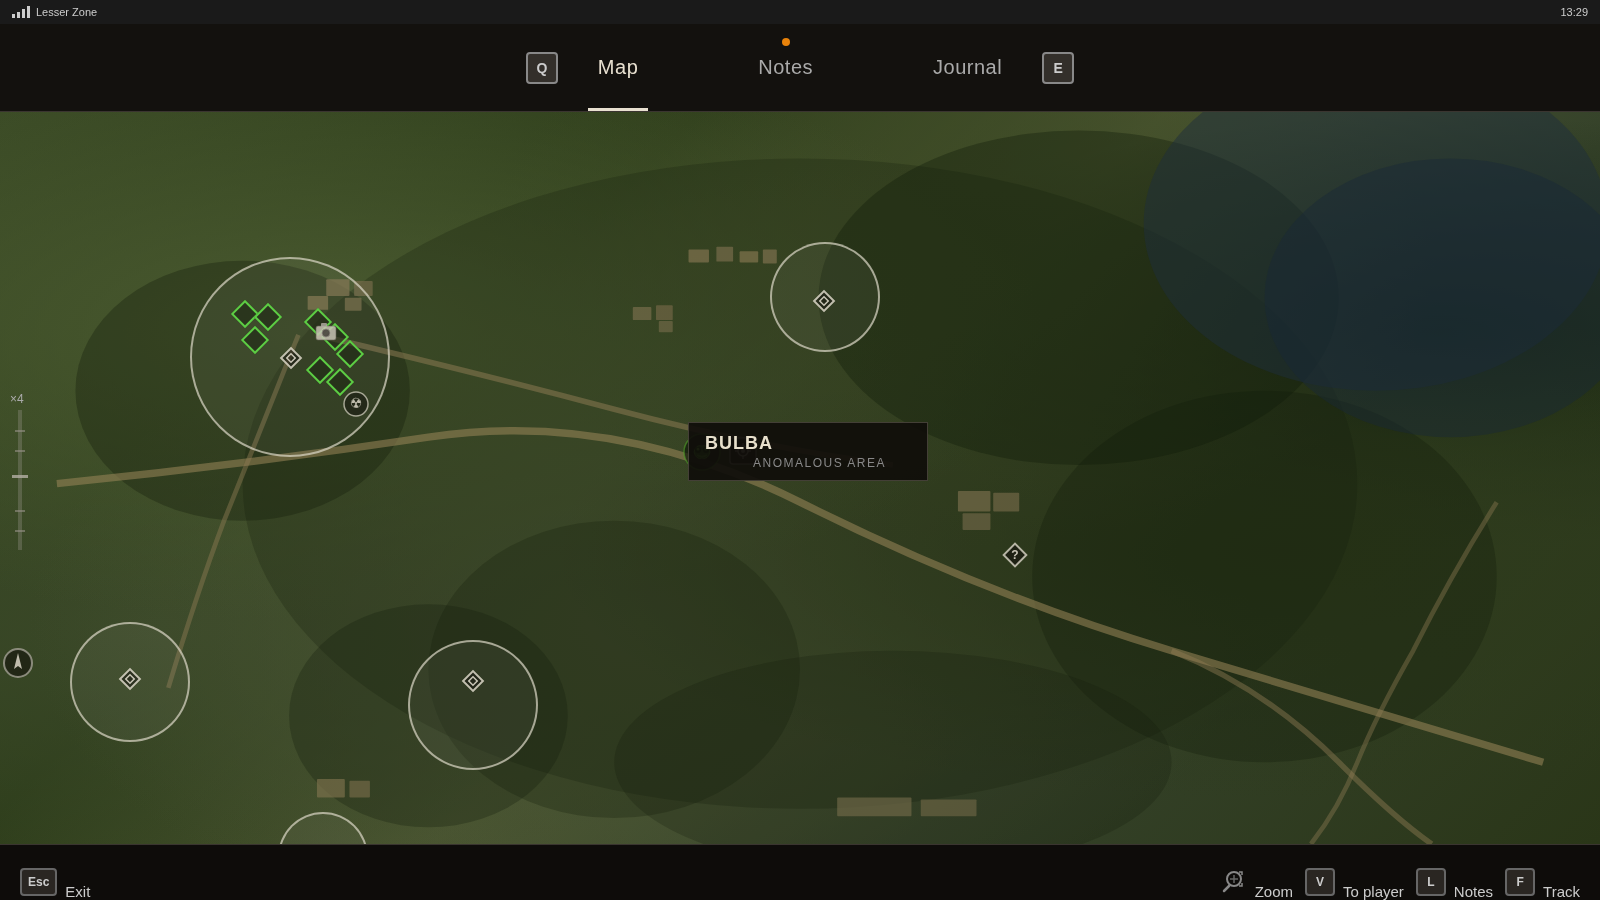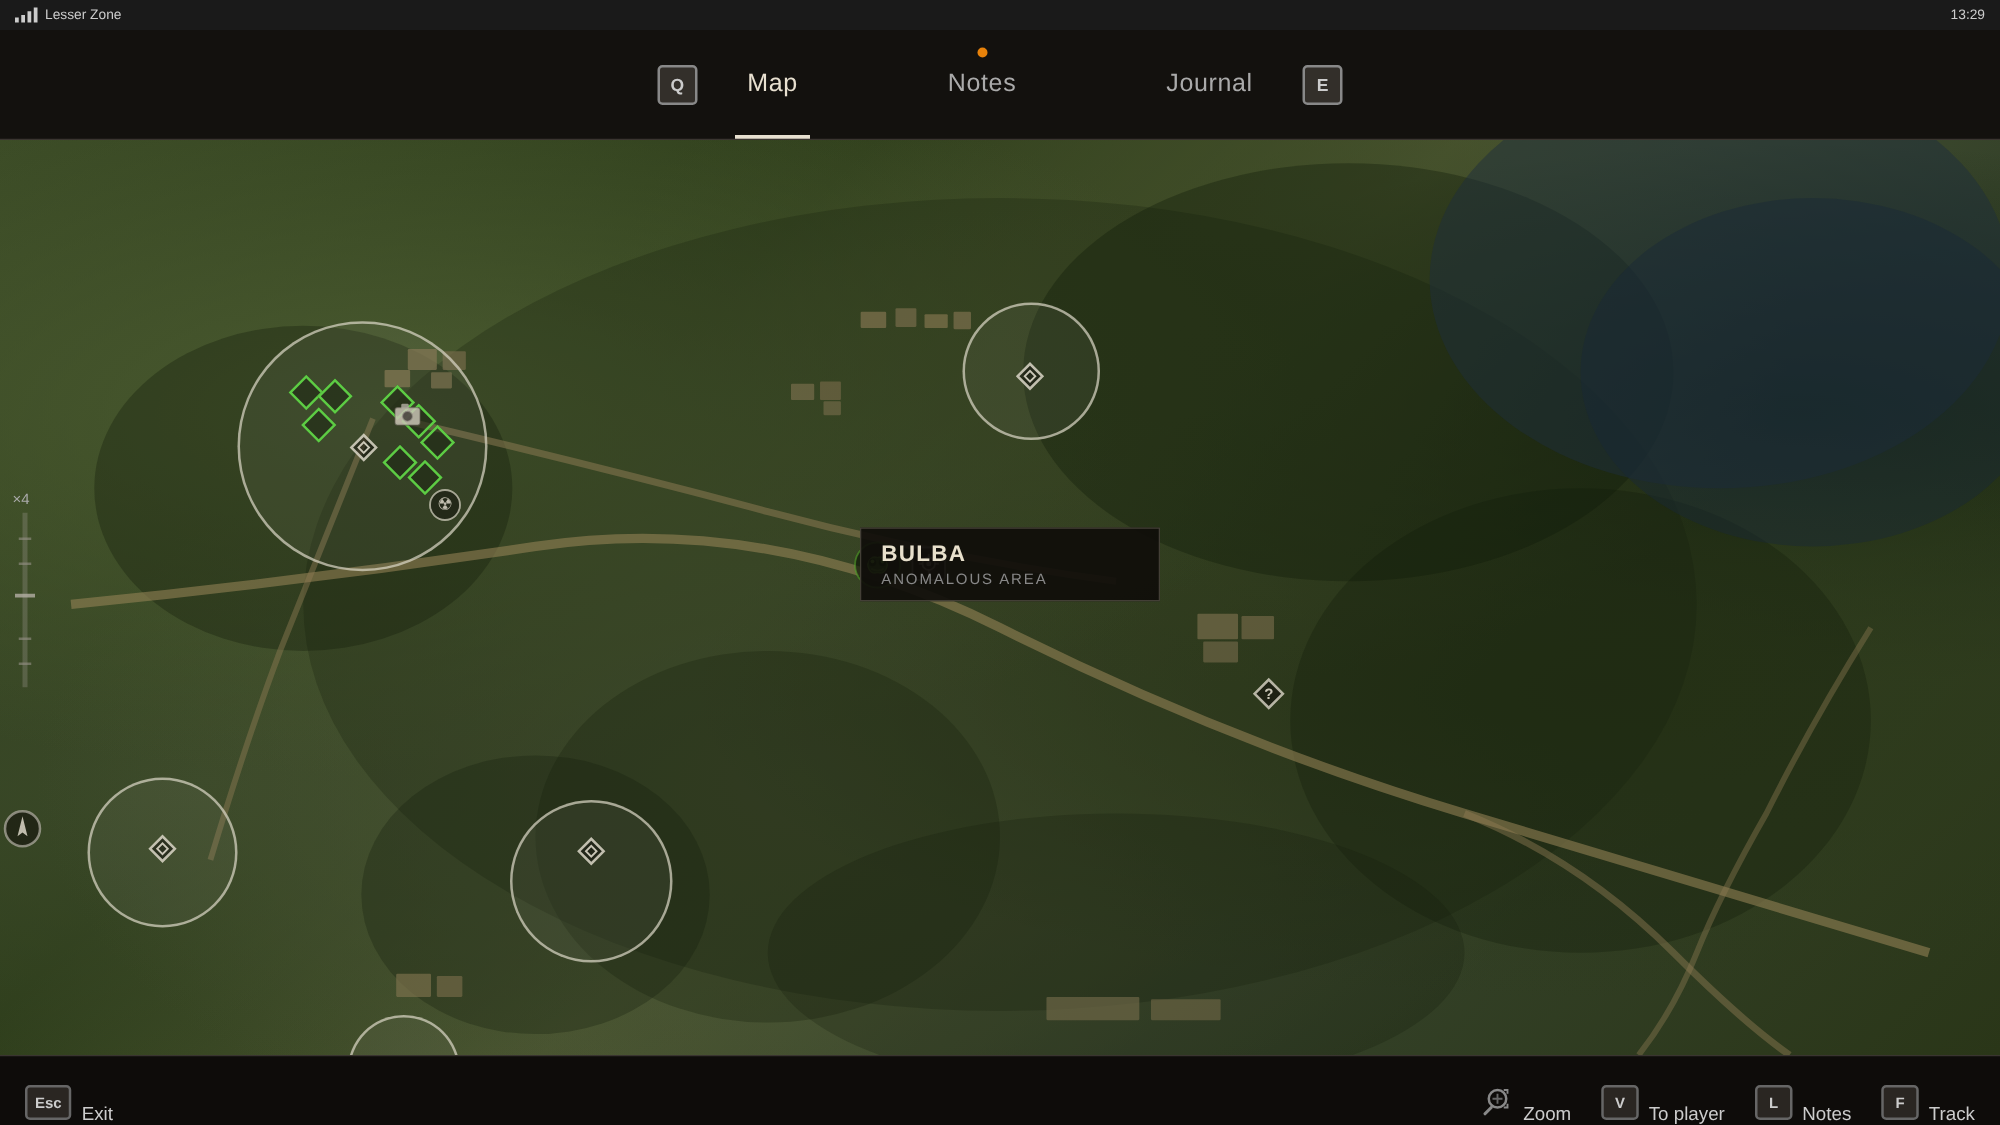"ANOMALOUS AREA" .tooltip-text .type { margin-left: none -> 48px }
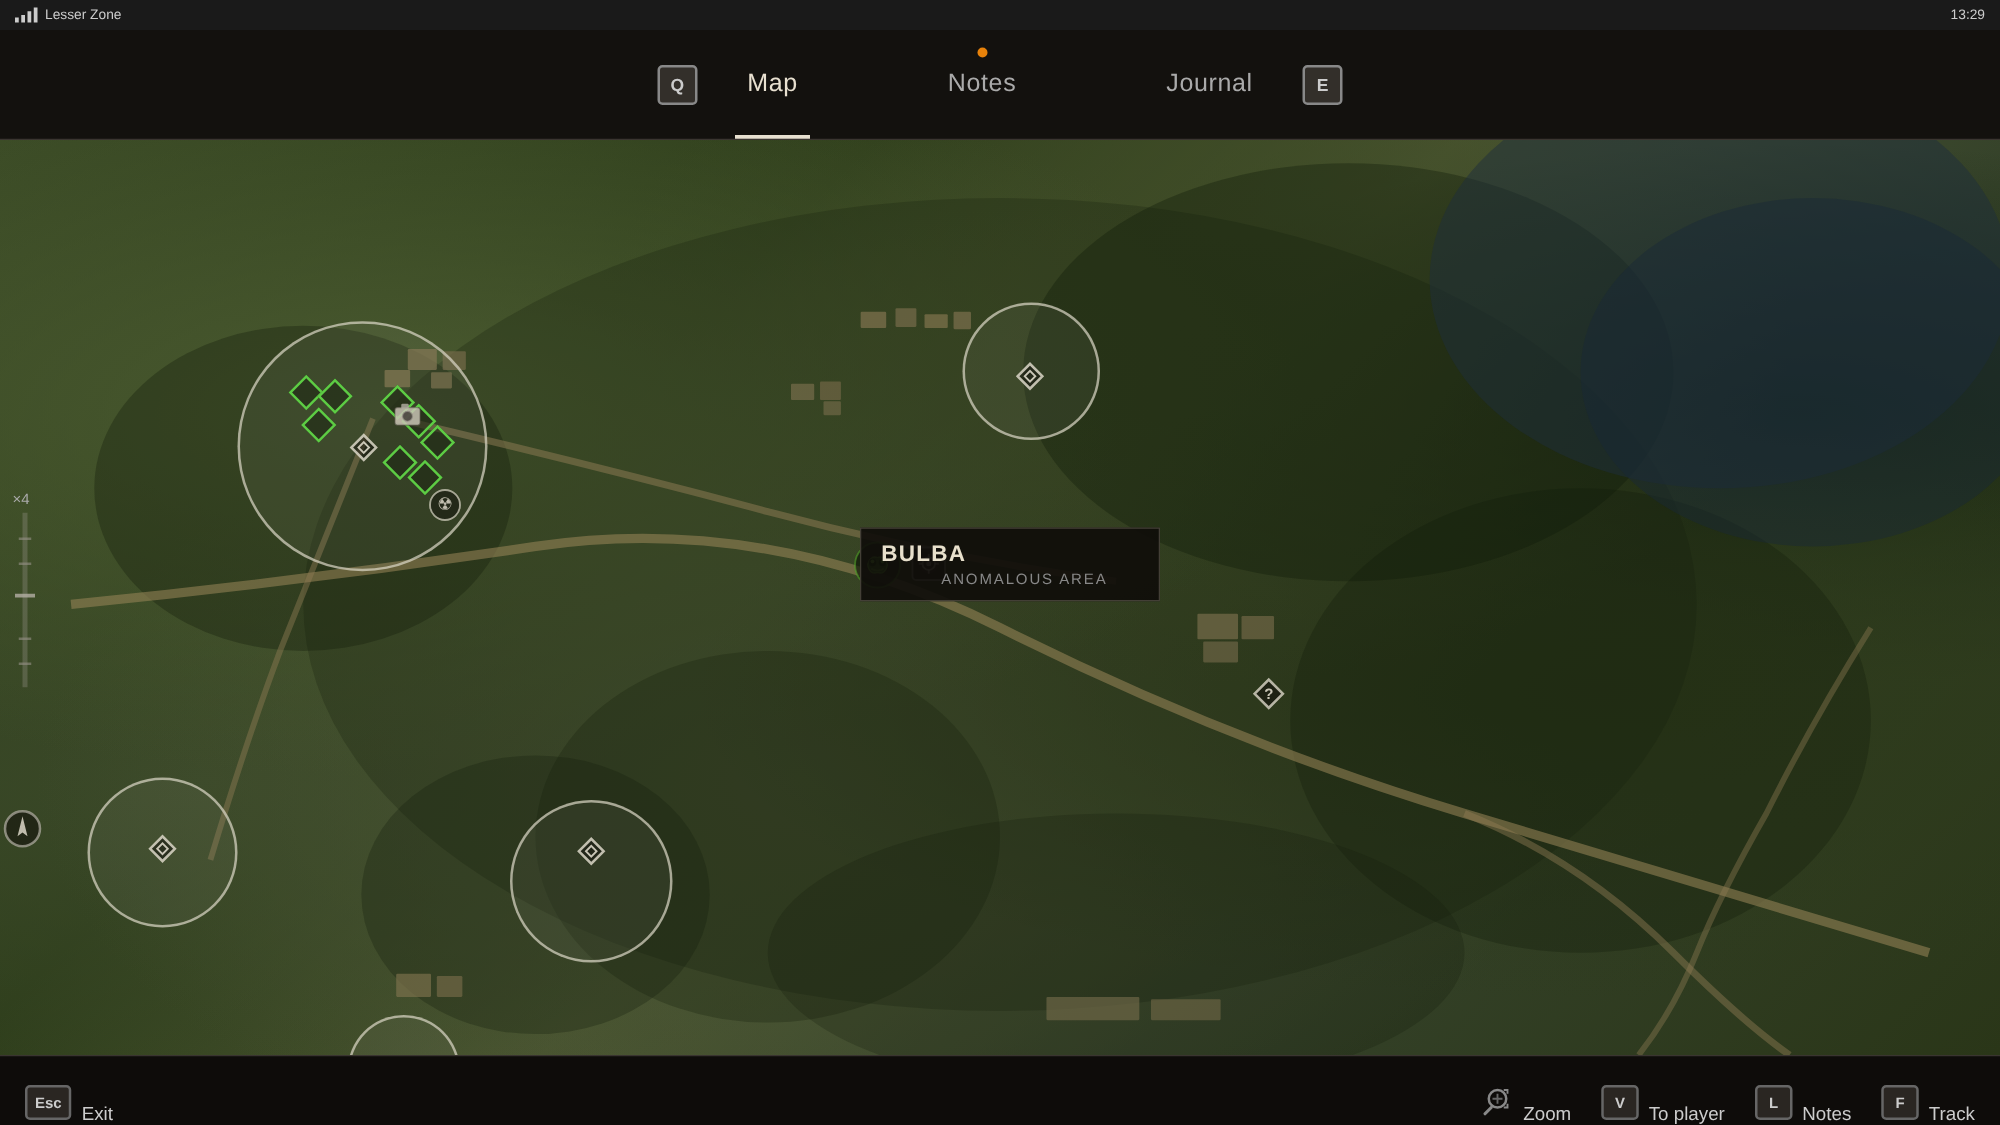"Zoom" .bottom-right { gap: 24px -> 12px }
